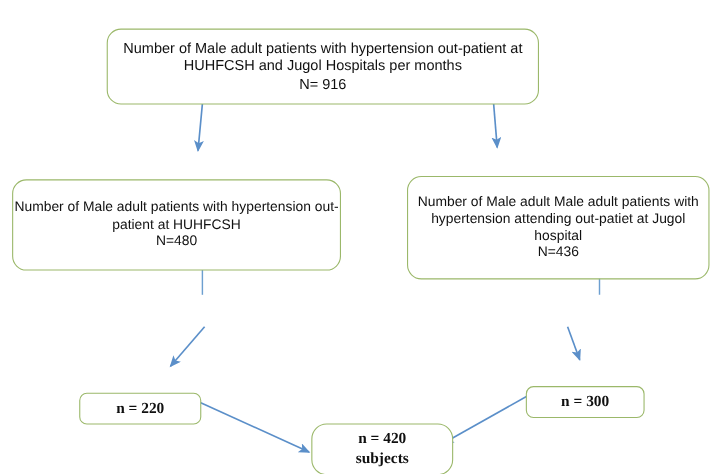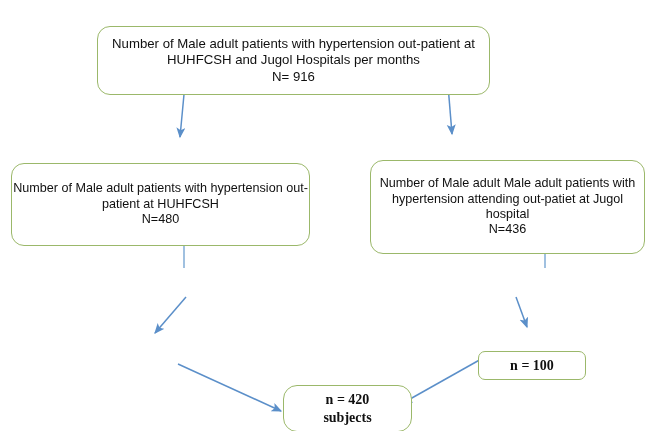"n = 220" div.node { html: none -> <div> <span>n = 220</span> </div> }
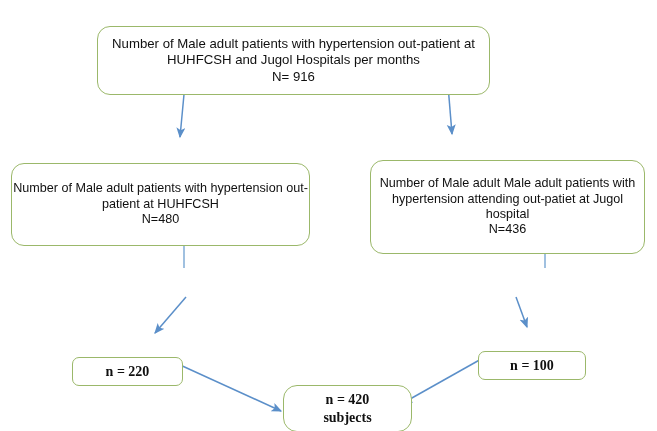"n = 100" span.txt { text: 100 -> 300 }
